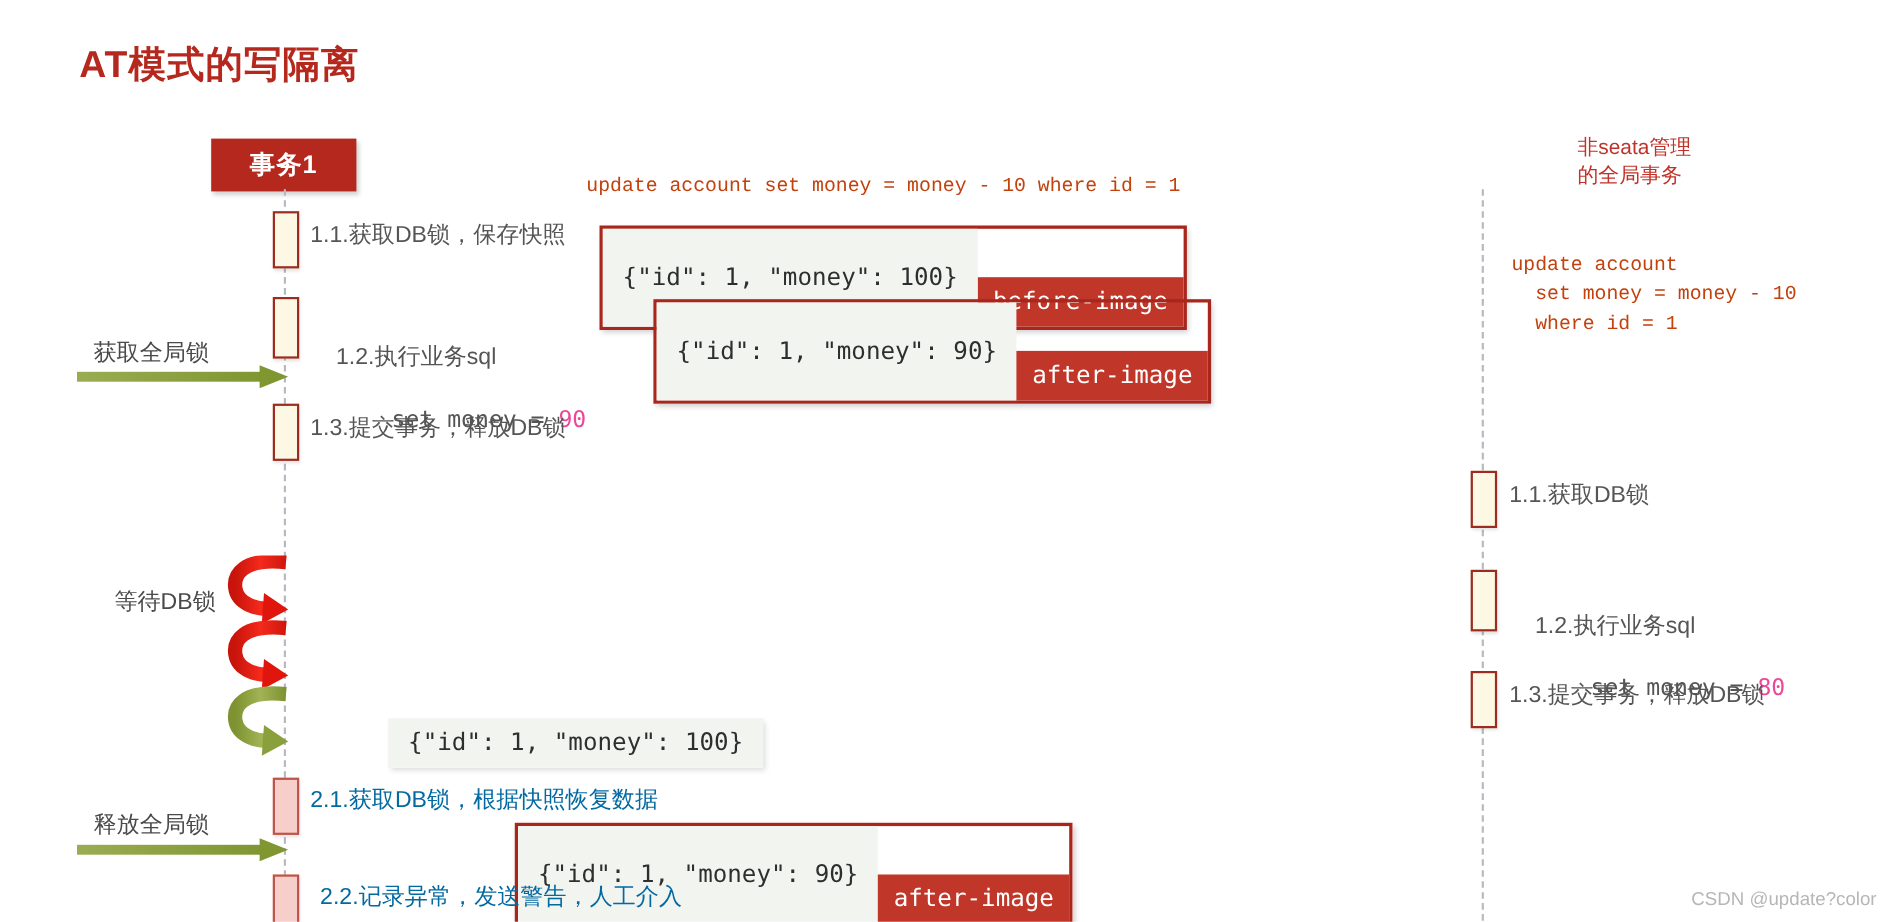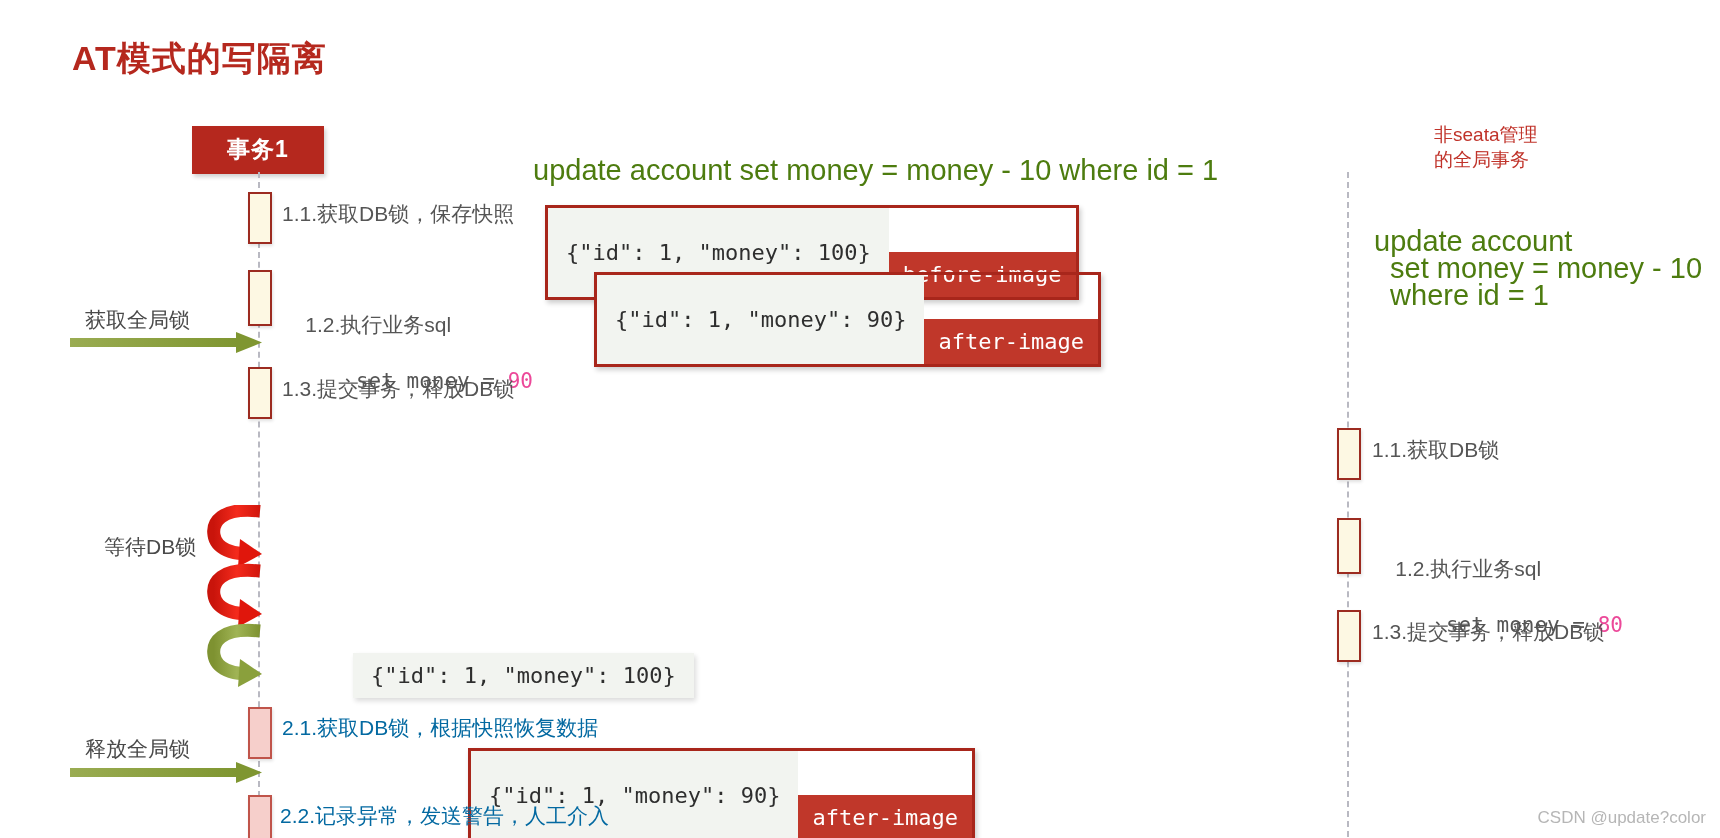"update account set money =" .sql { color: #4d7c0f -> #c2410c; font-family: Liberation Sans, sans-serif -> Liberation Mono, monospace; font-size: 29px -> 18px }
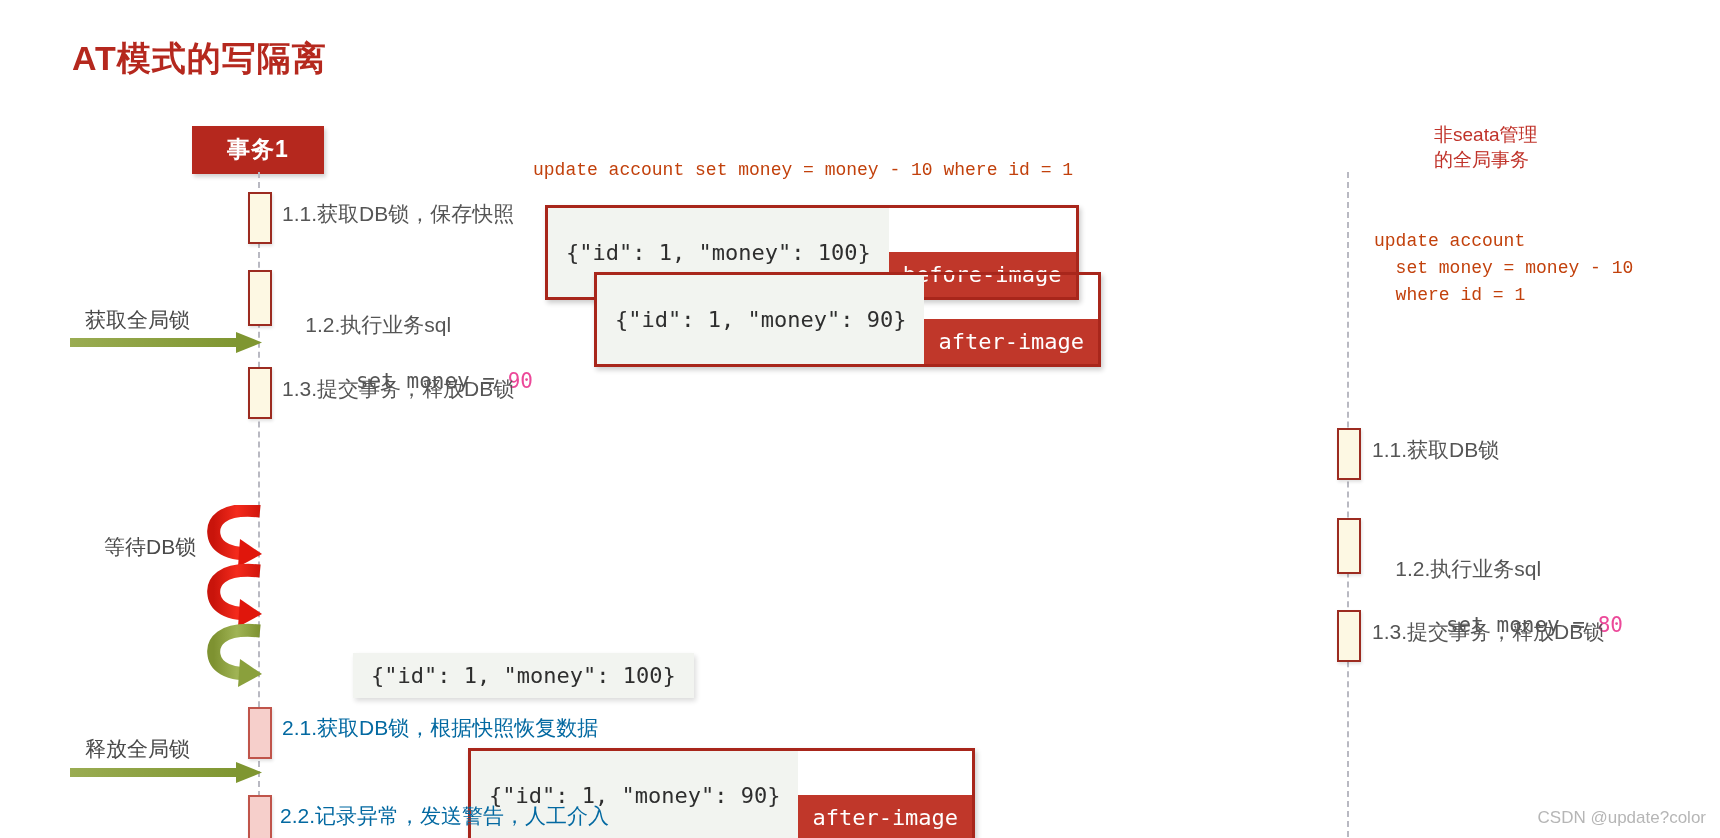"2.2.记录异常，发送警告，人工介入" div.abs { left: 280px -> 291px }
